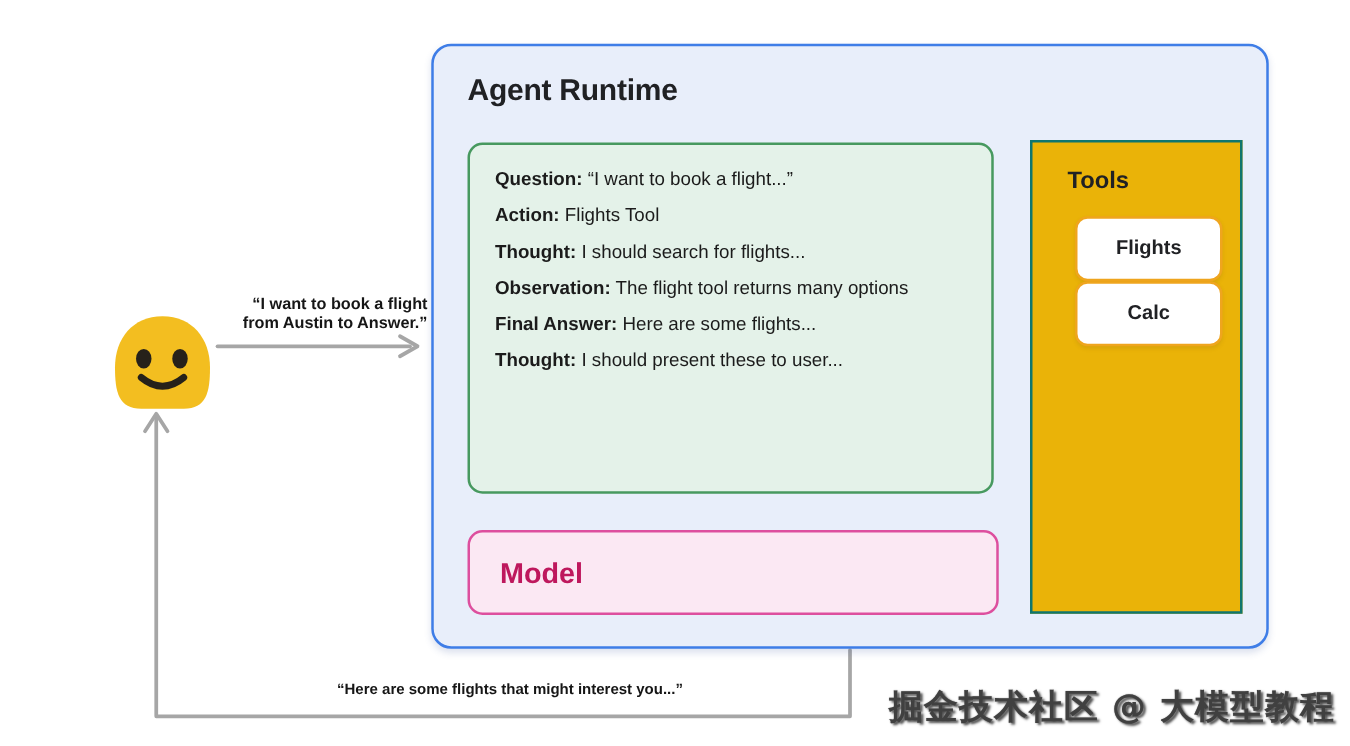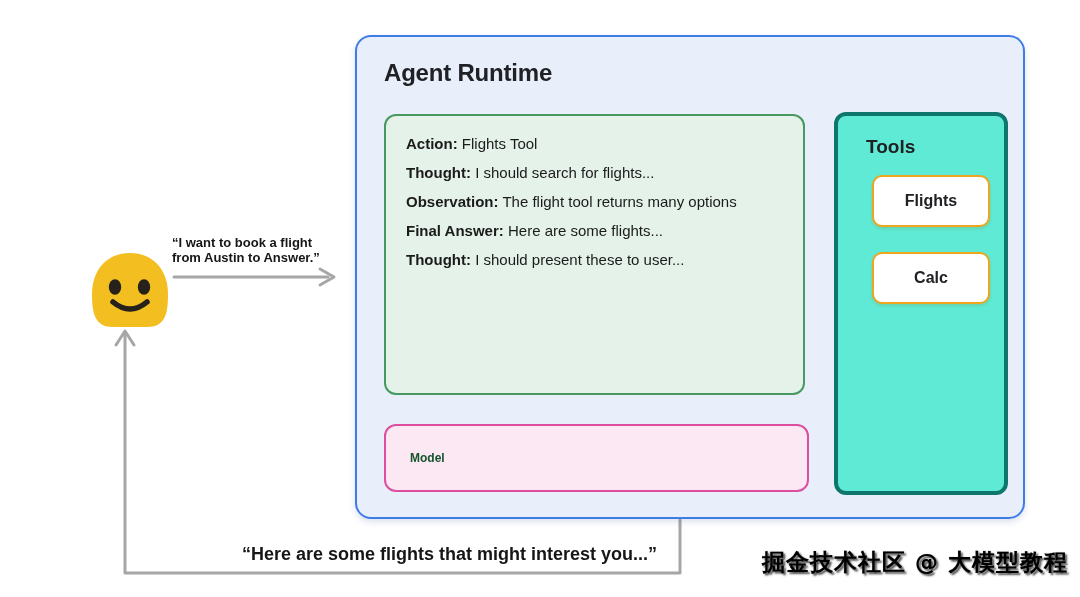"Agent Runtime" .runtime { left: 355px -> 345px }
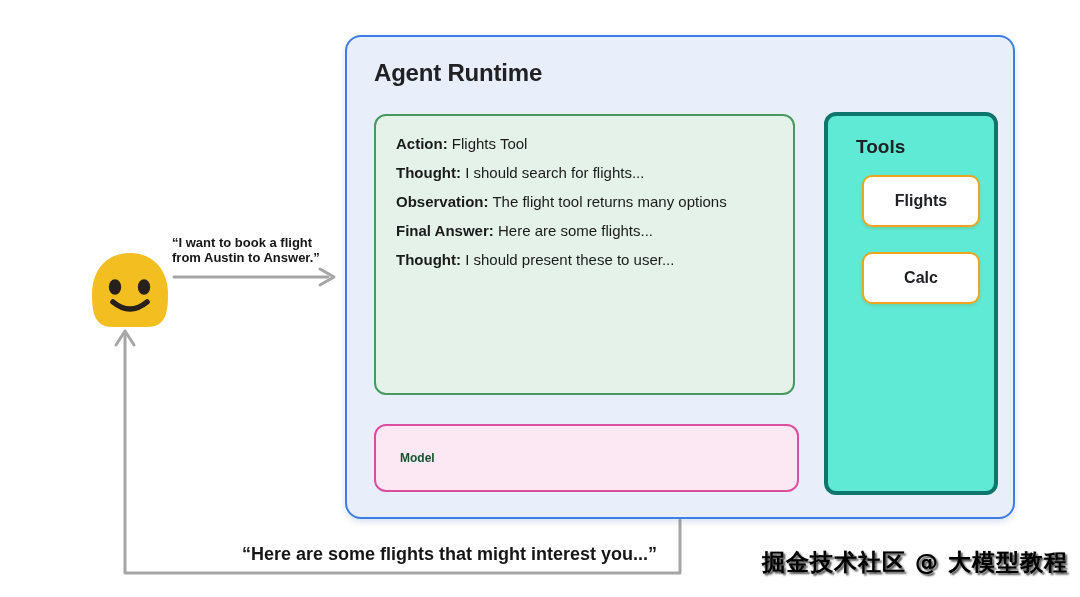"Question: “I want to book" div.step { html: none -> <div><span>Question:</span><span> “I want to book a flight...”</span></div> }
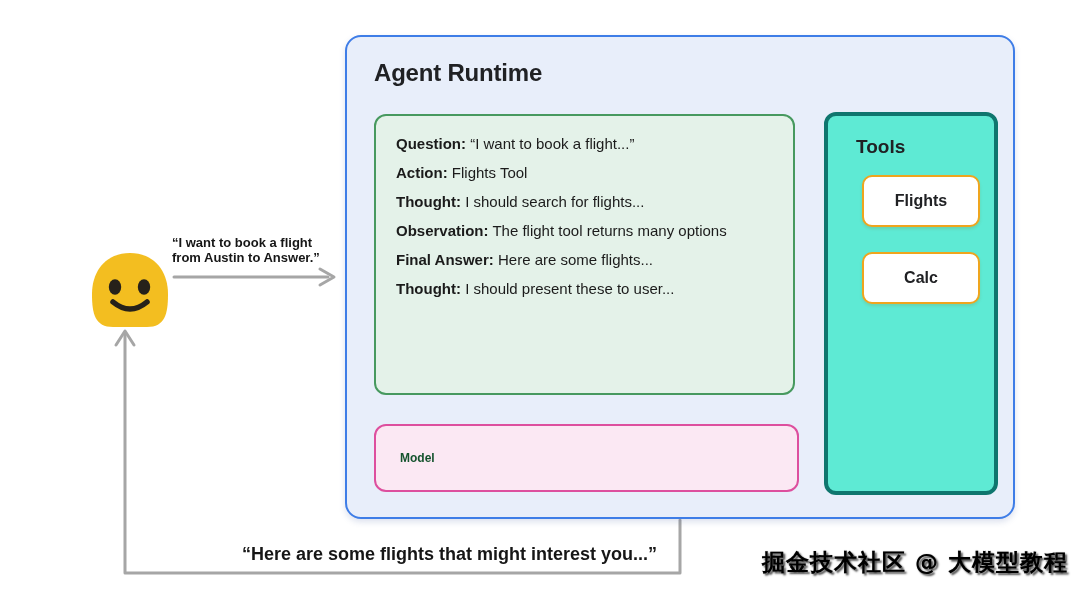"Tools" .tools { background: #5eead4 -> #eab308; border: 4px solid #0f766e -> 2px solid #0f766e; border-radius: 12px -> 0 }
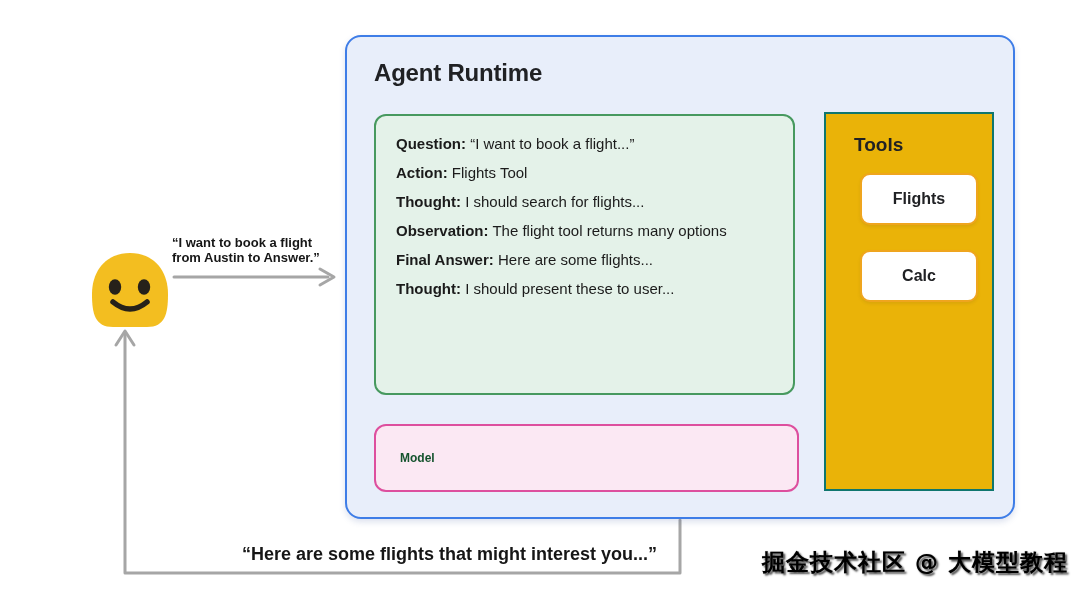"Flights" .tool-btns { gap: 25px -> none }
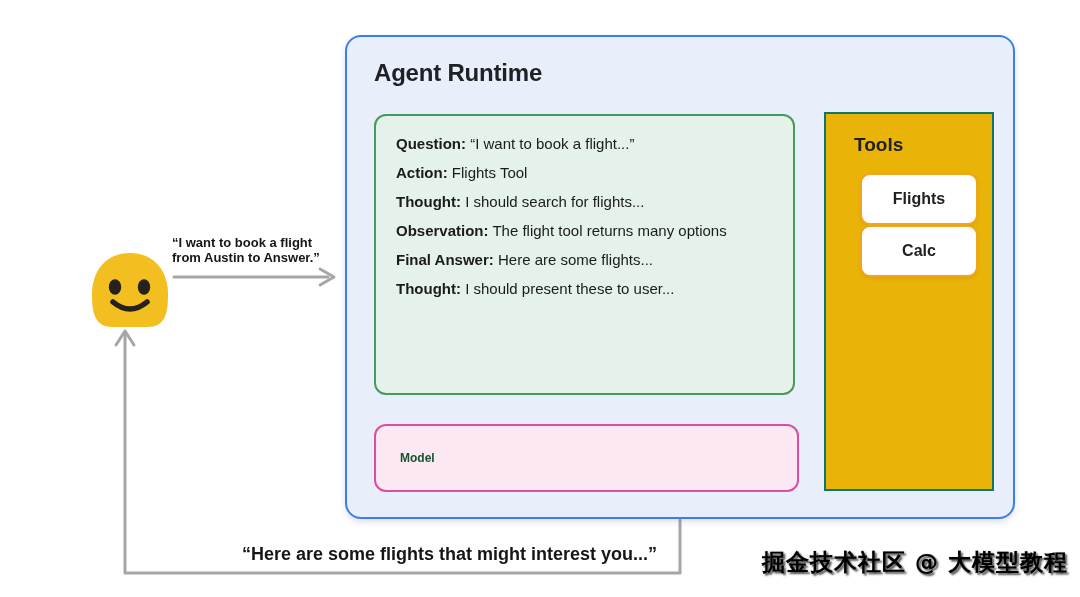"“I want to book a flight" .req { text-align: left -> right }
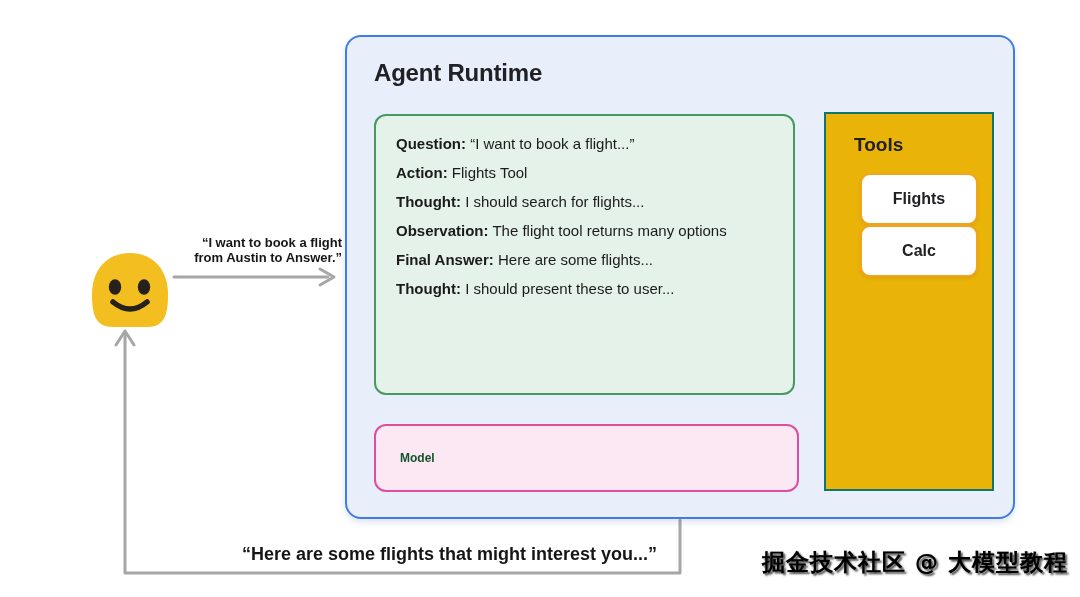"Model" .model-label { color: #14532d -> #be185d; font-size: 12px -> 23px }
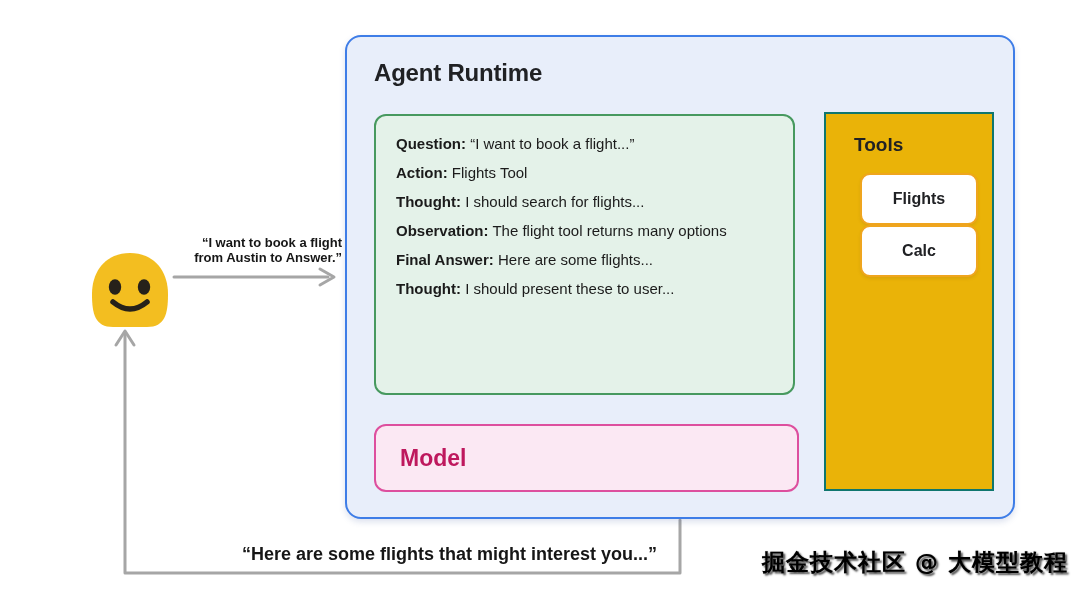"“Here are some flights that" .resp { font-size: 18px -> 12px }
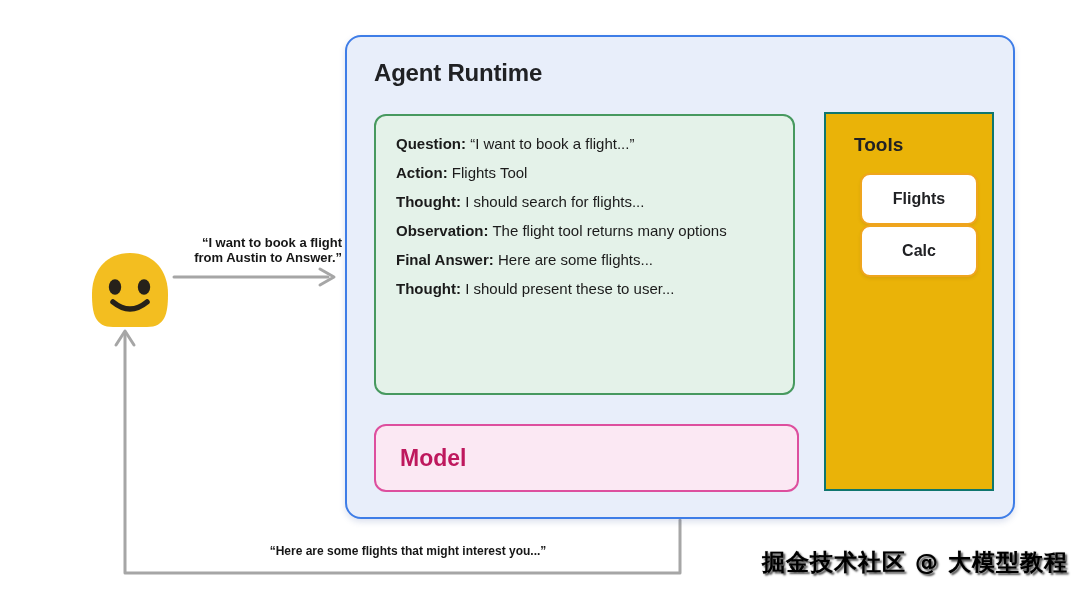"掘金技术社区 @ 大模型教程" .watermark { color: #000000 -> #404040; font-size: 23px -> 27px }
